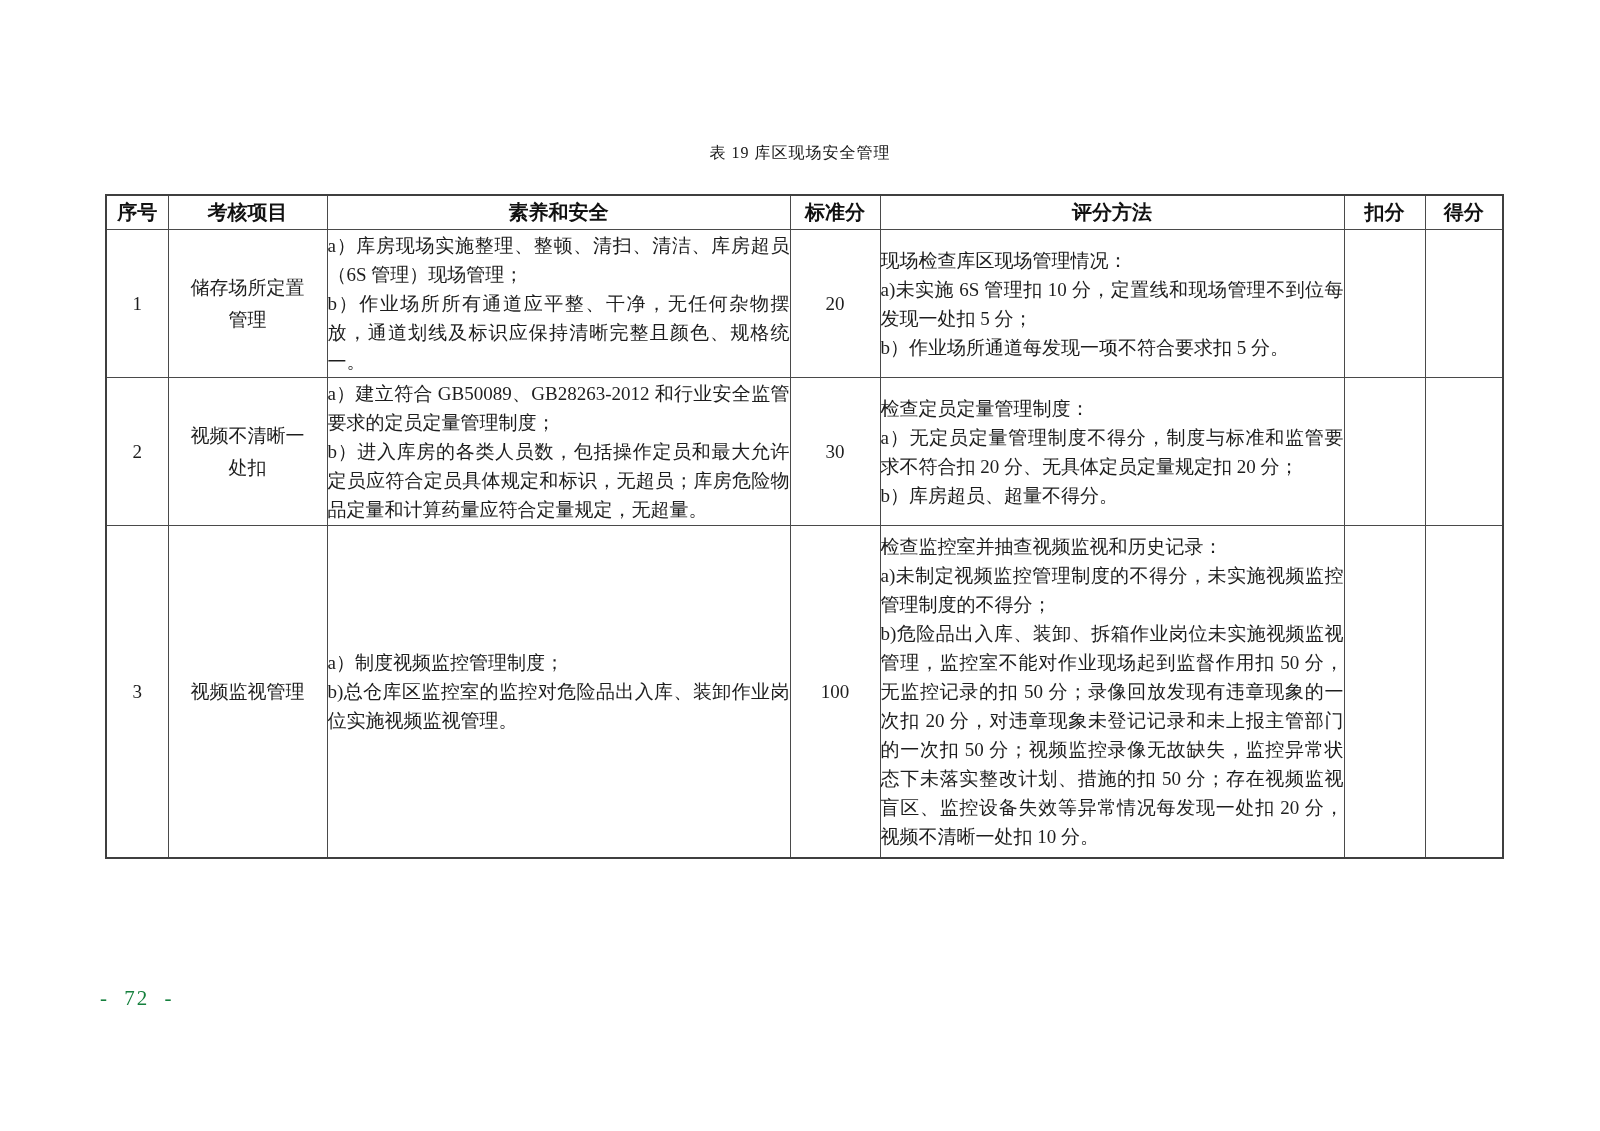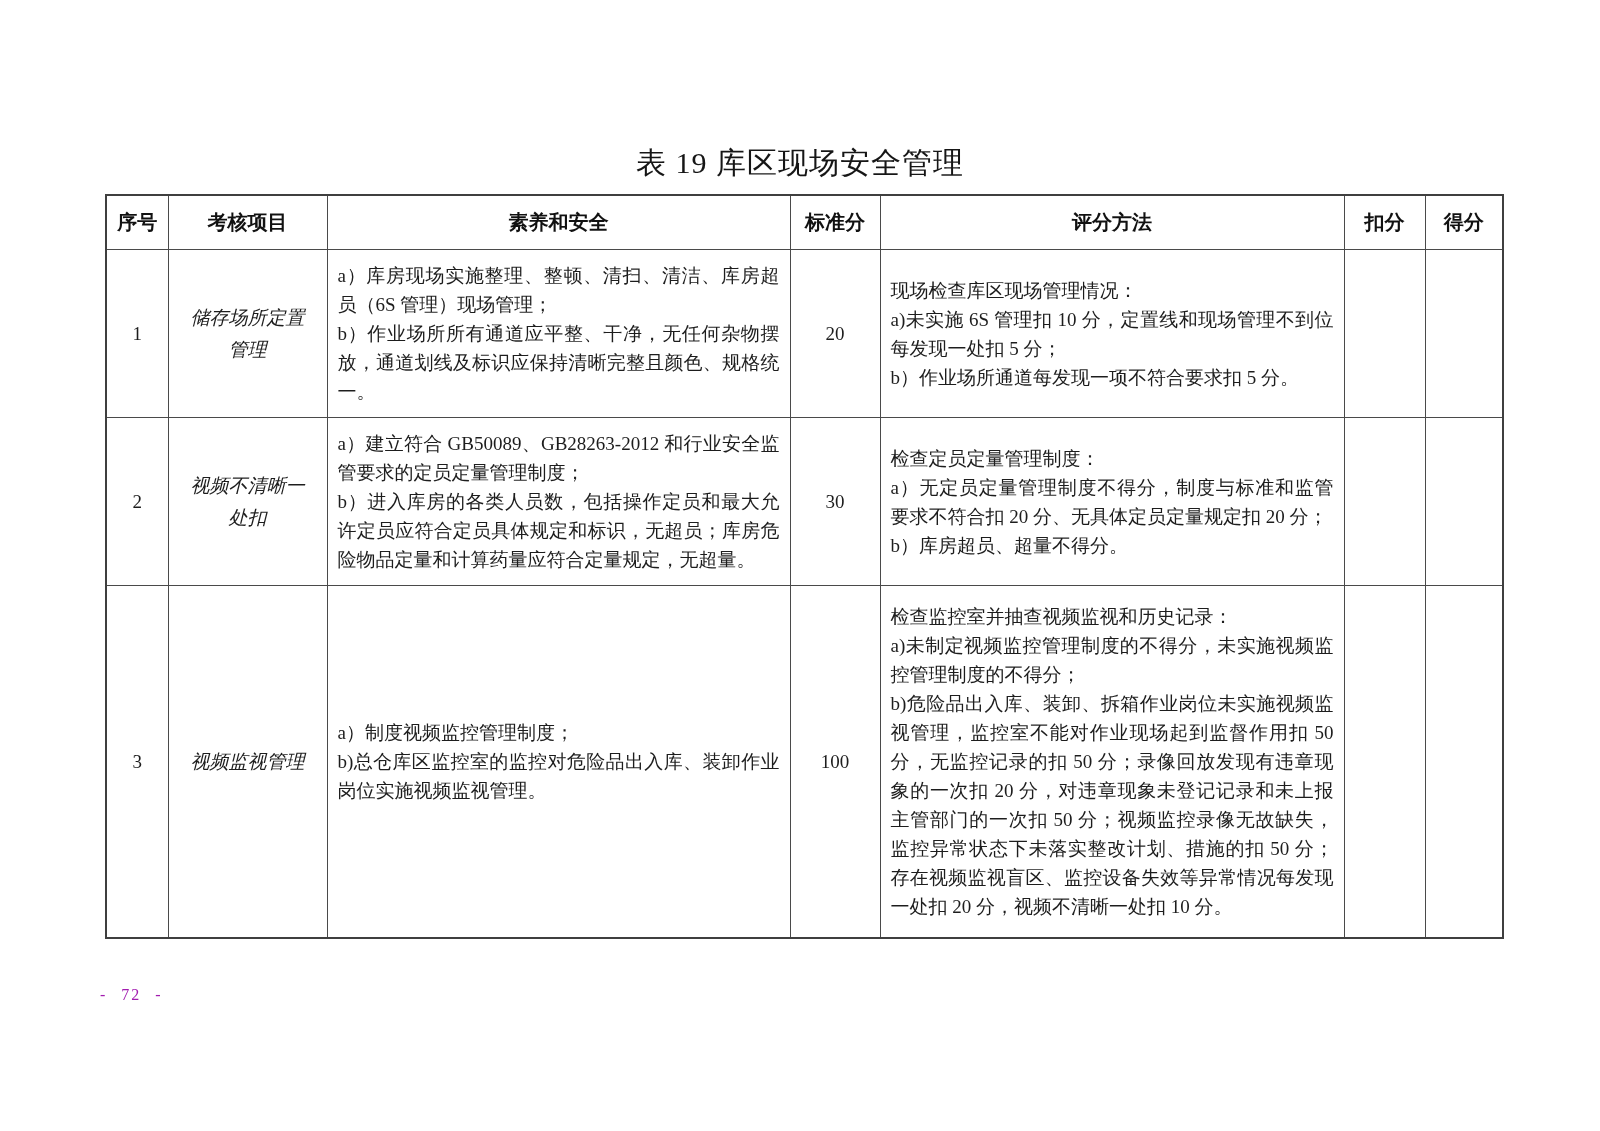"表 19 库区现场安全管理" .page-title { font-size: 30px -> 16px }
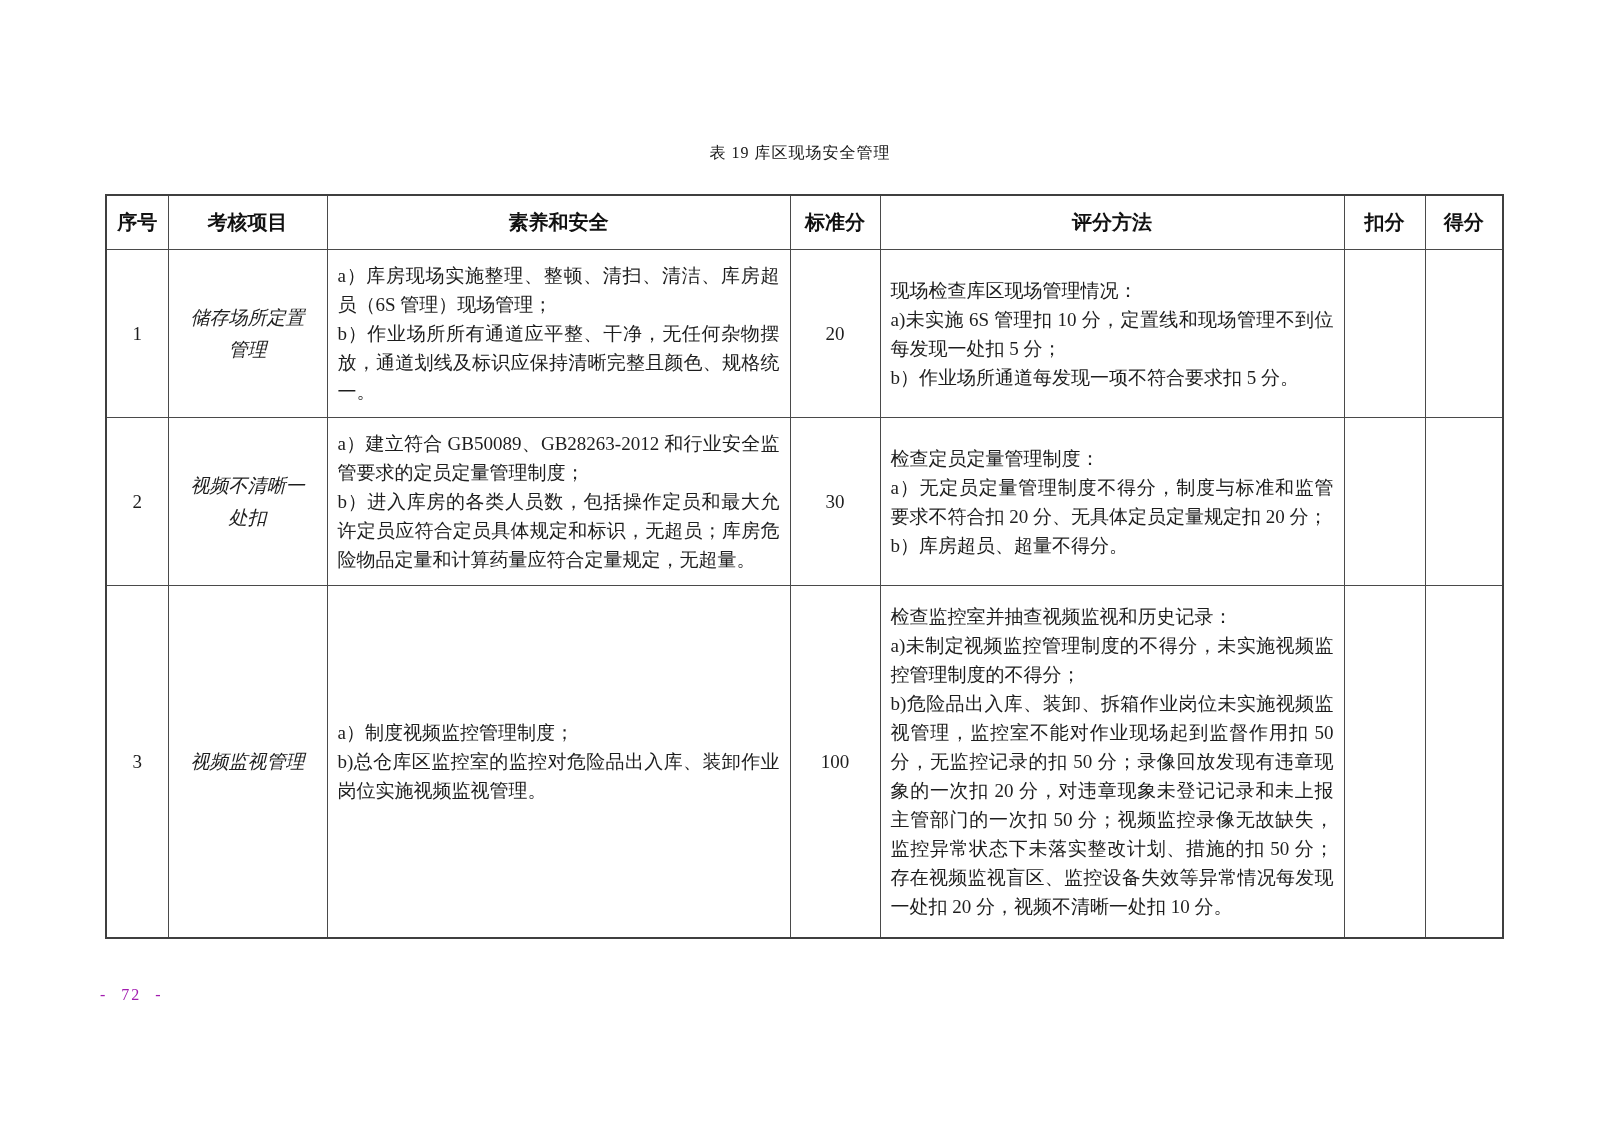"序号" .score-table th, .score-table td { padding: 10px -> 0 }
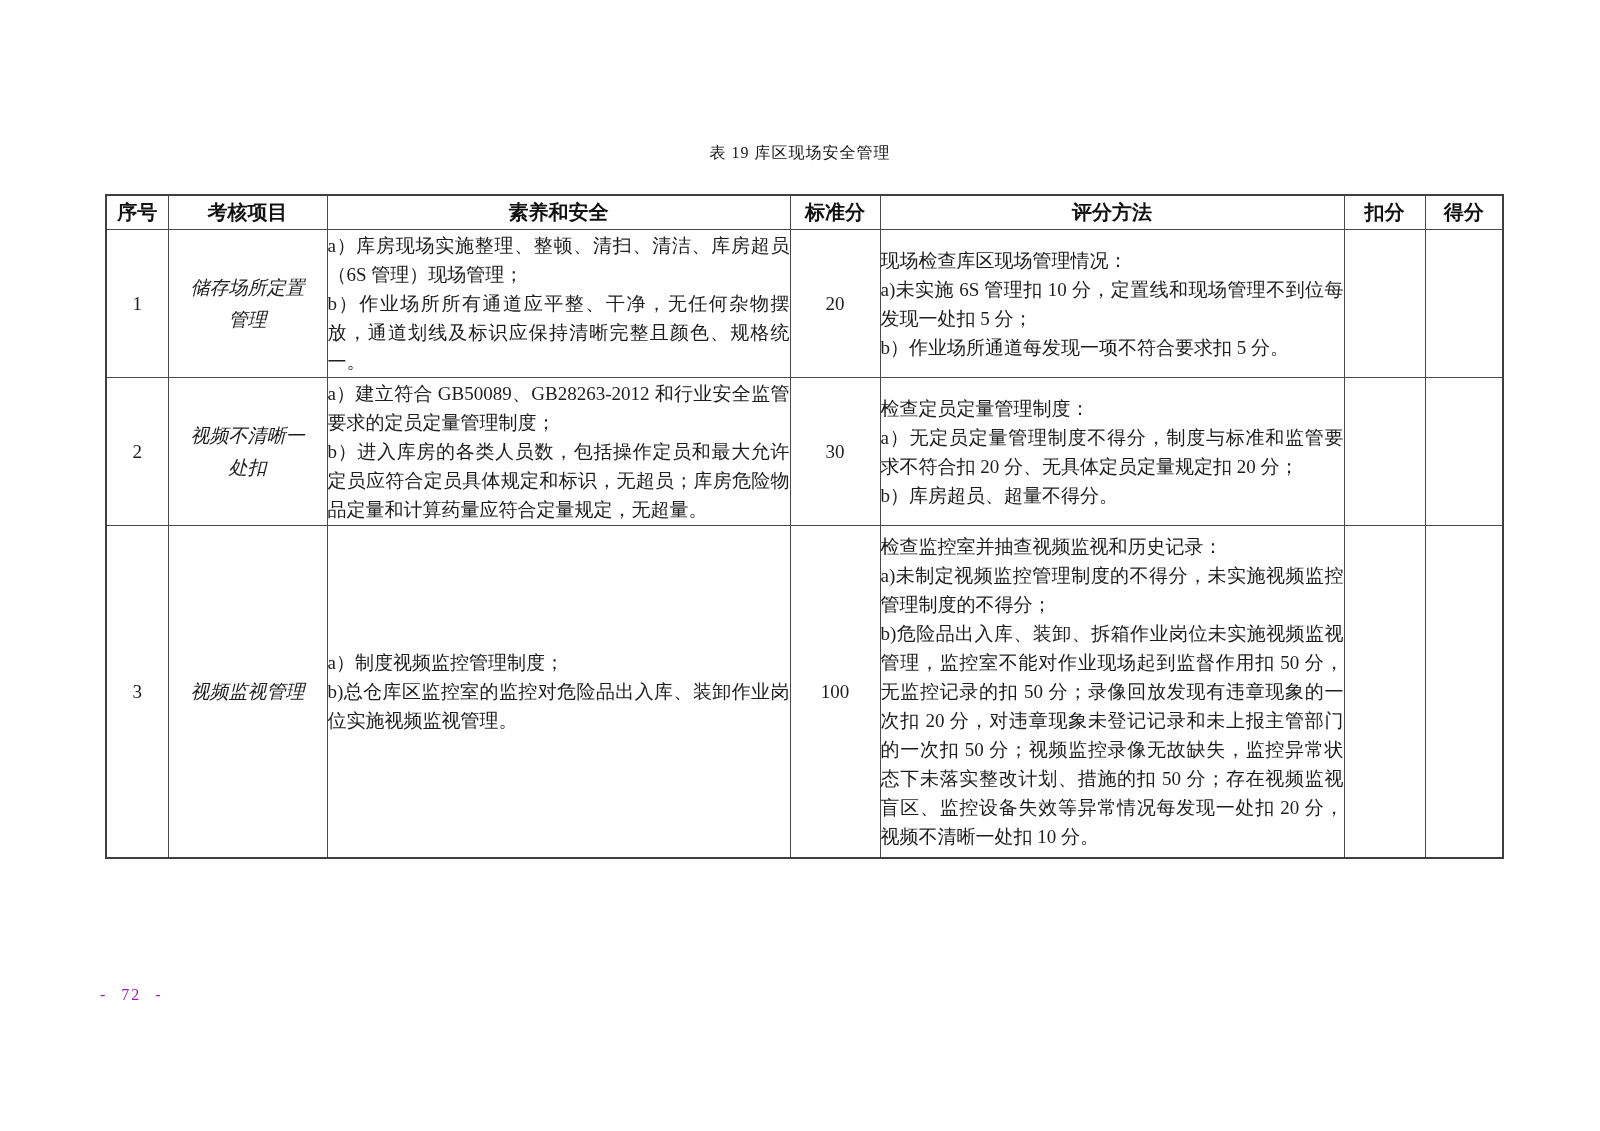"储存场所定置管理" .item-span { font-style: italic -> none }
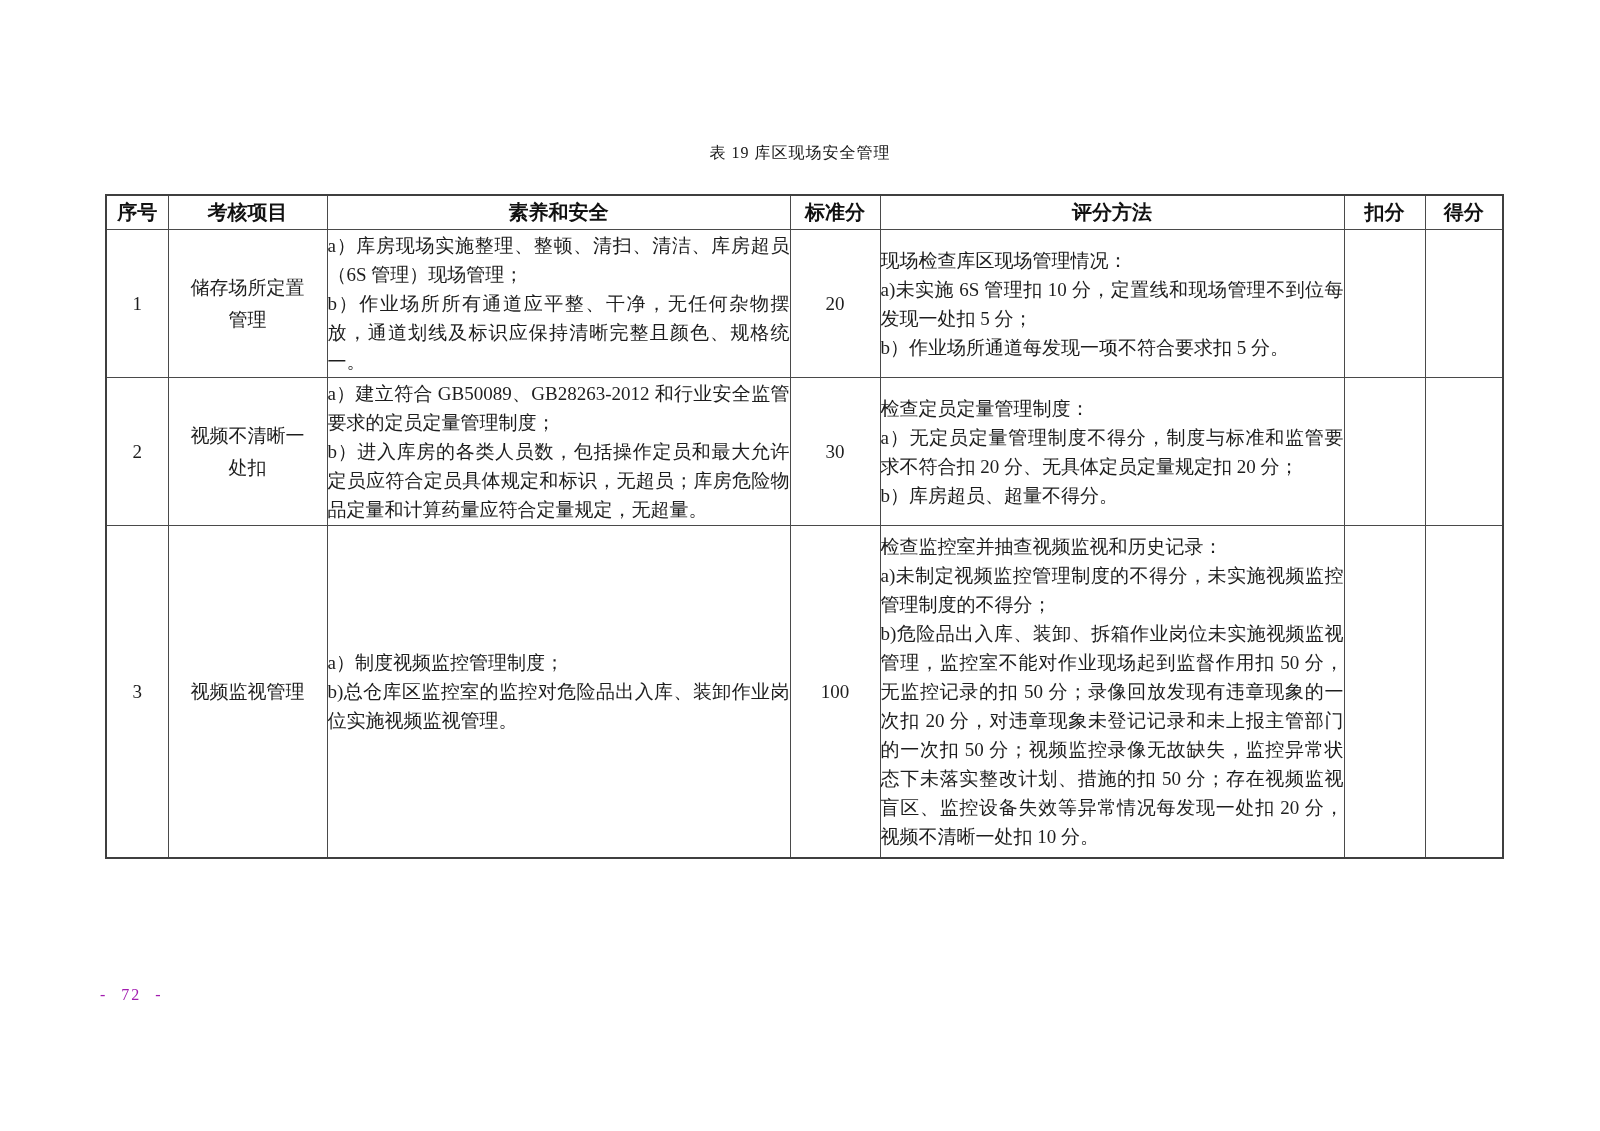"- 72 -" .page-number { color: #a21caf -> #15803d; font-size: 16px -> 21px }
